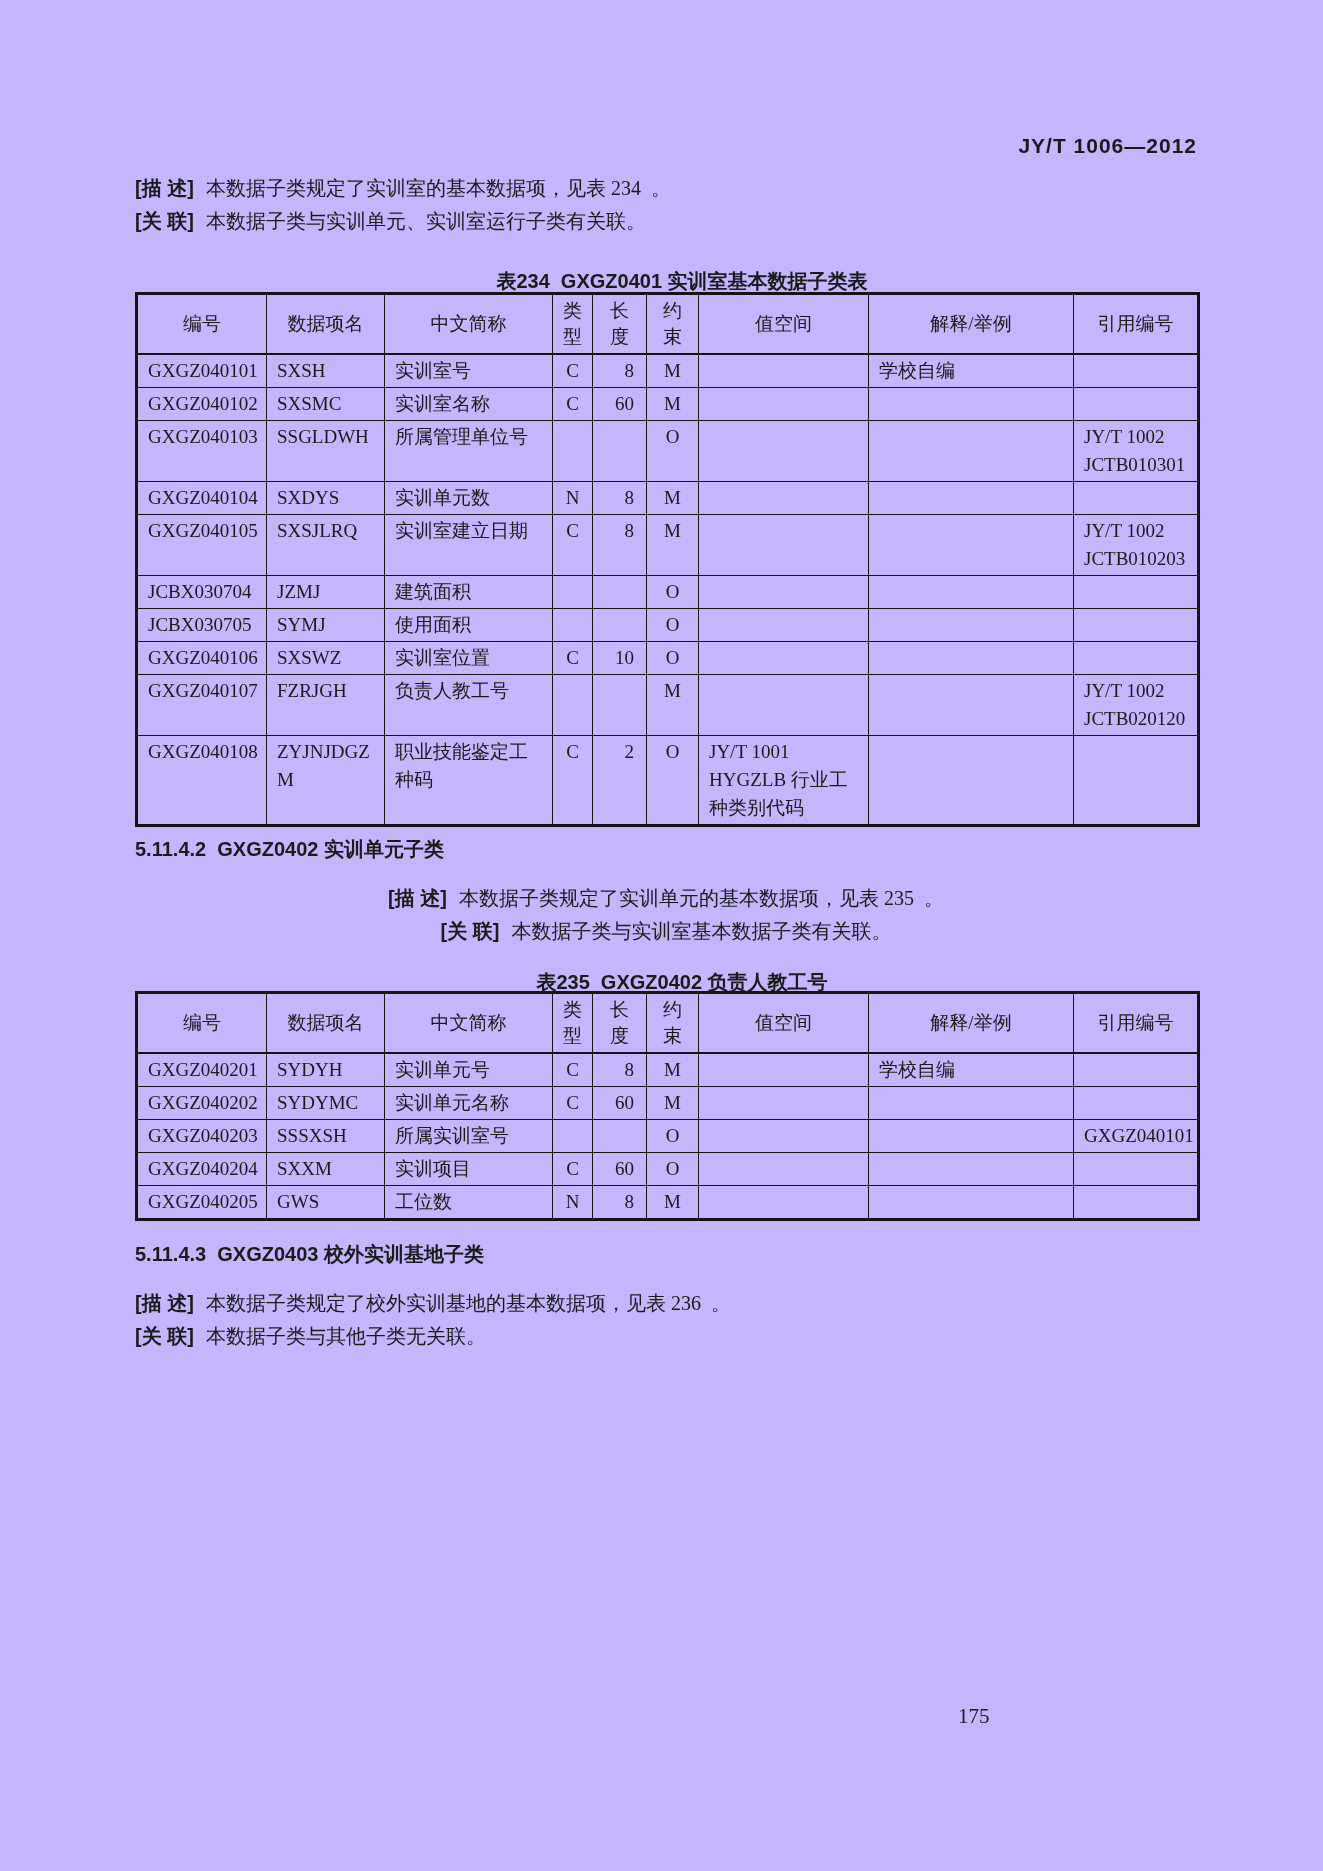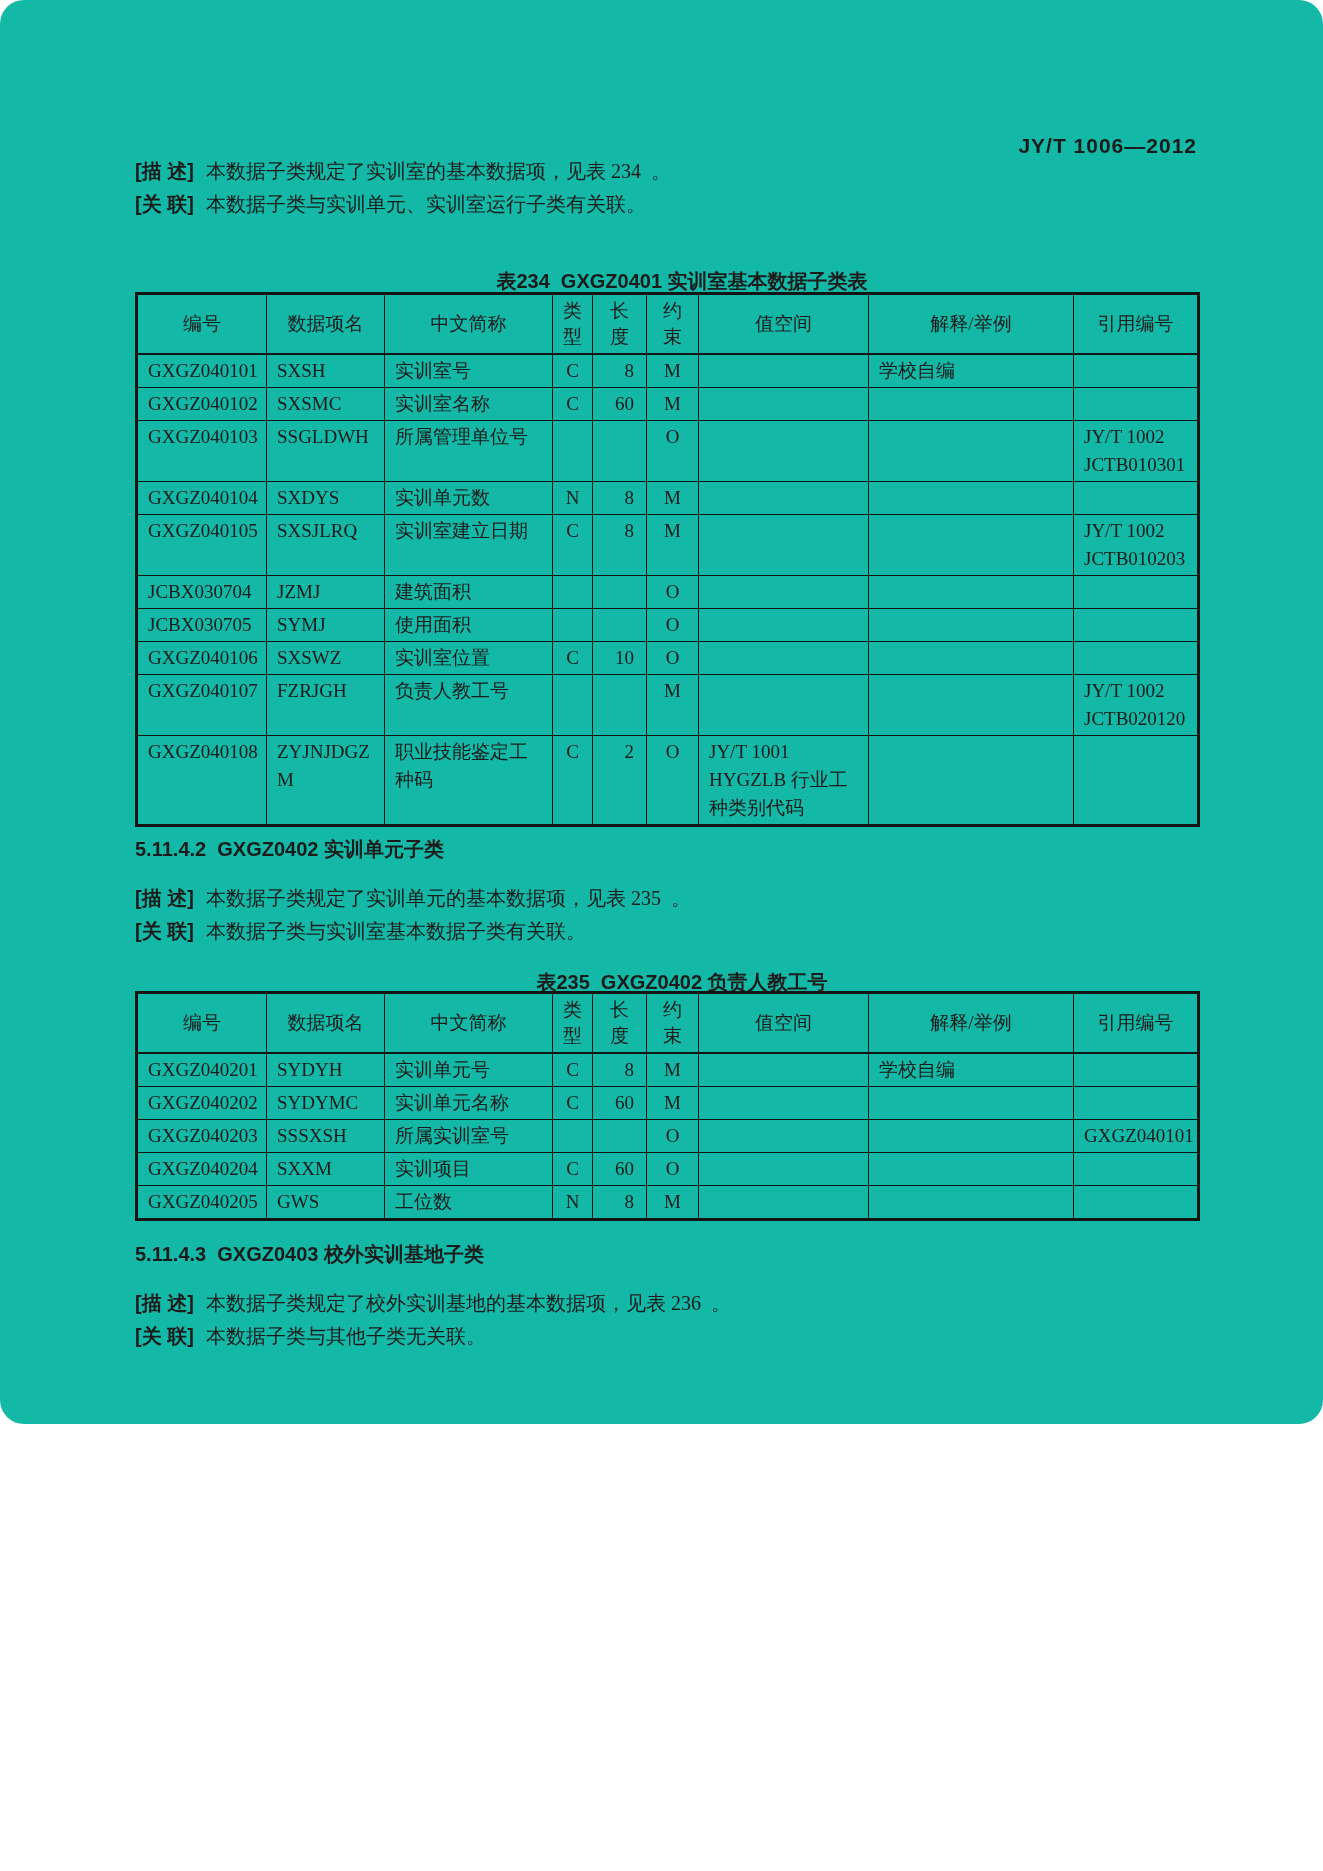"JY/T 1006—2012" .page { background: #14b8a6 -> #c4b5fd; border-radius: 24px -> none; height: 1424px -> 1871px }
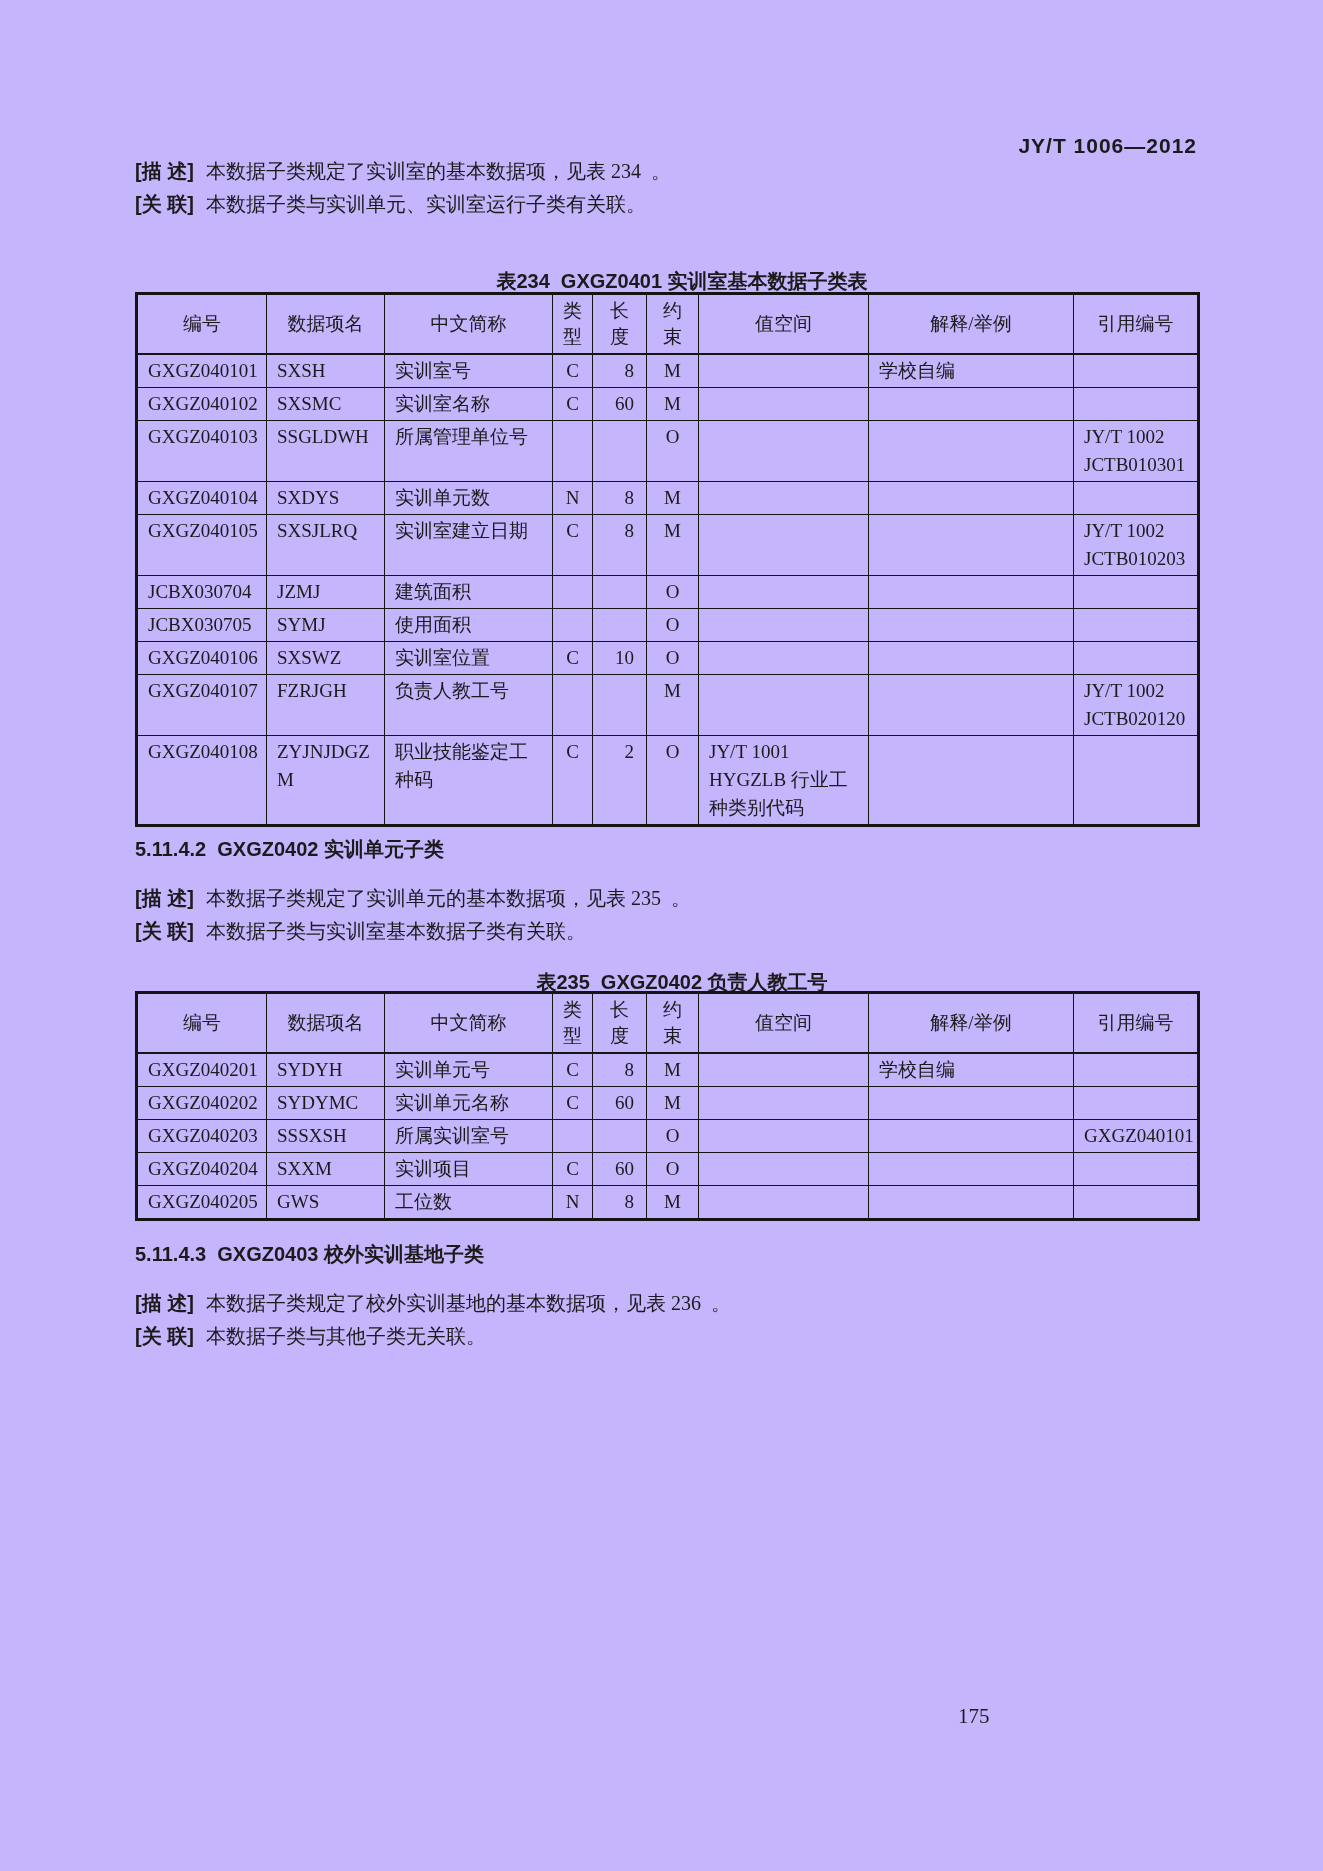"[描 述] 本数据子类规定了实训室的基本数据项，见表 234 。" div.blk { top: 155px -> 172px }
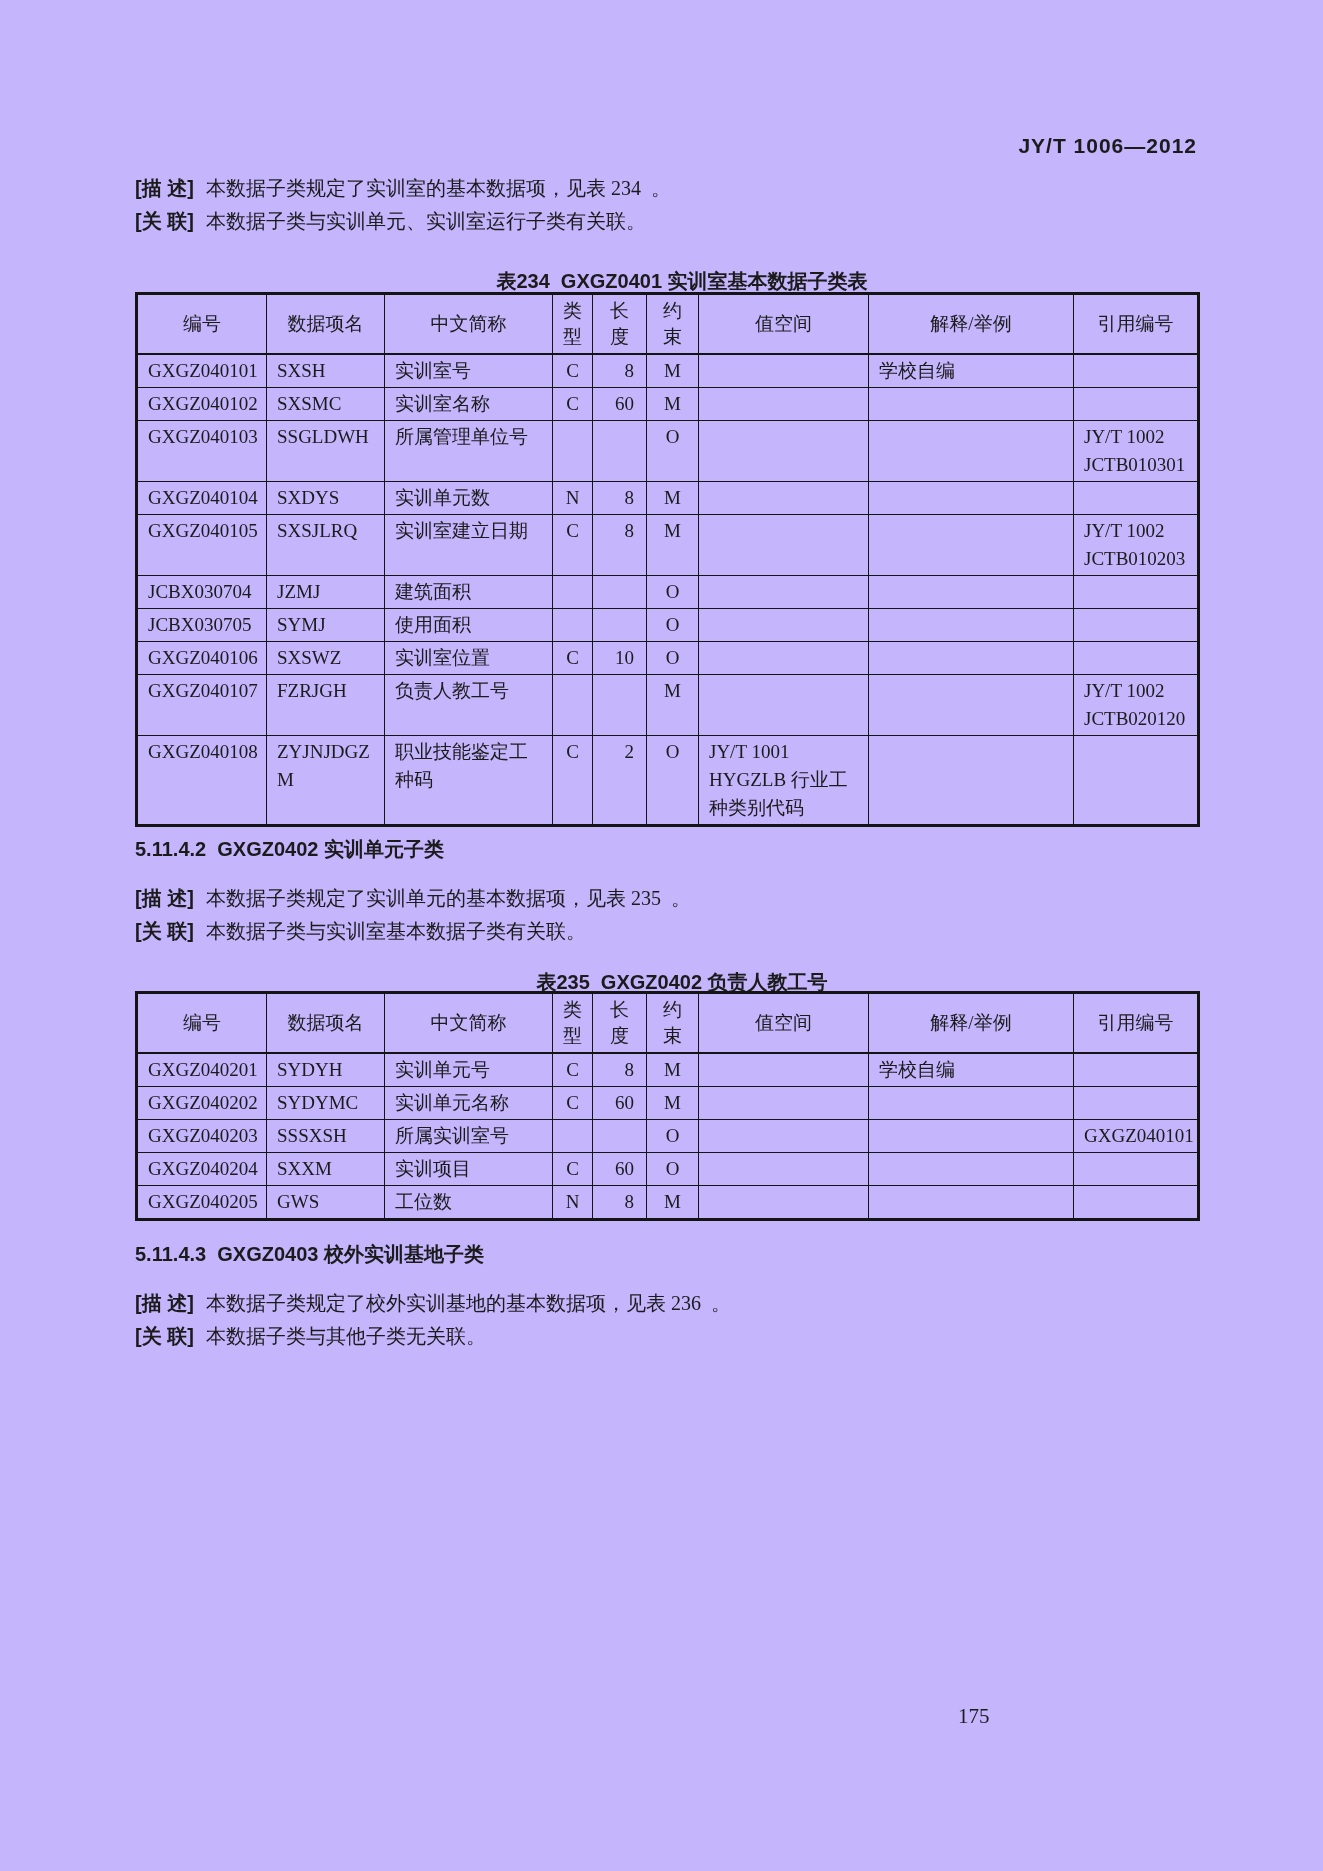"[描 述] 本数据子类规定了实训单元的基本数据项，见表 235 。" div.blk { text-align: none -> center }
